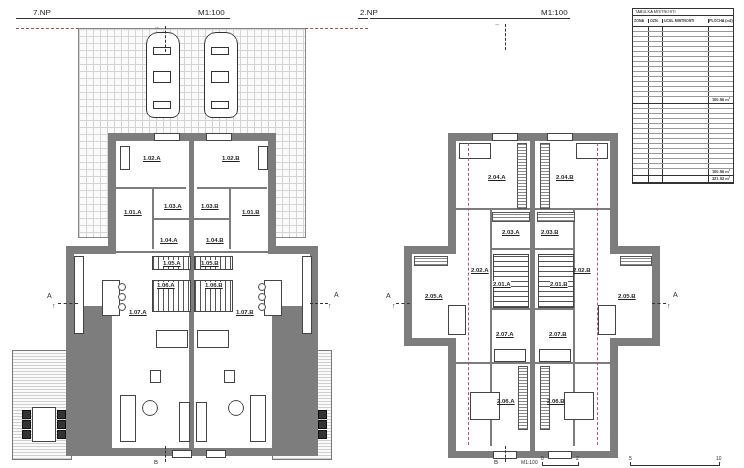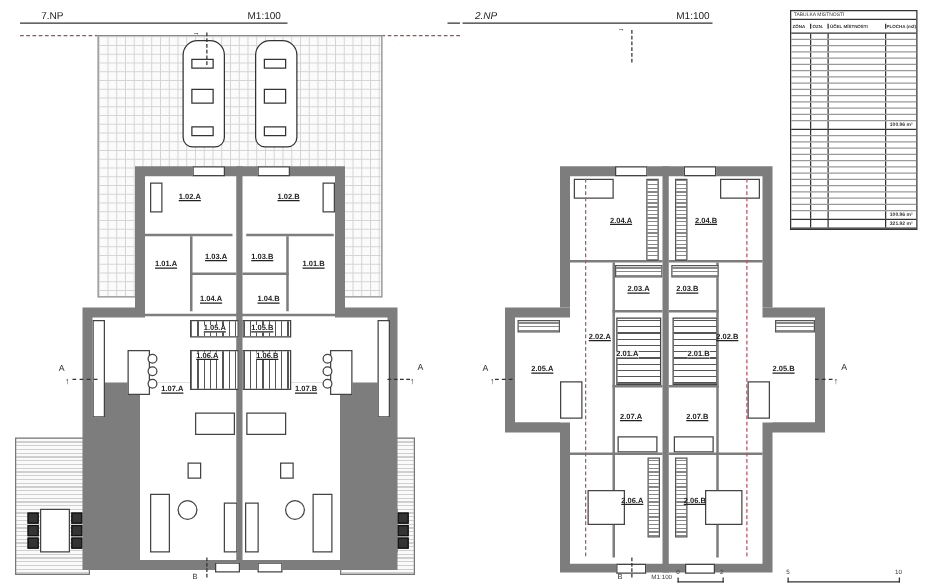"2.NP" div.abs { font-style: italic -> none; left: 380px -> 360px }
